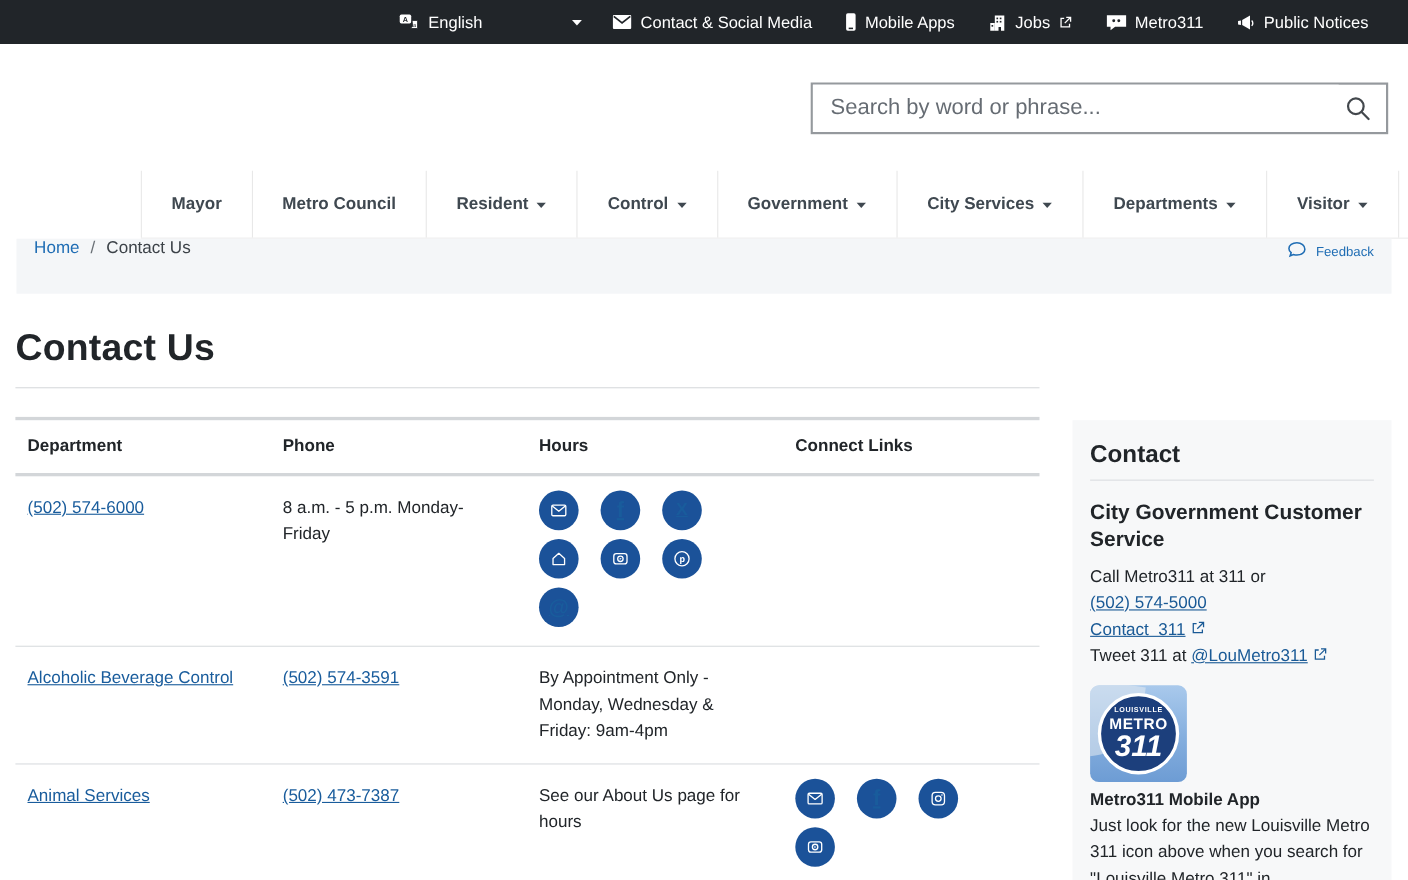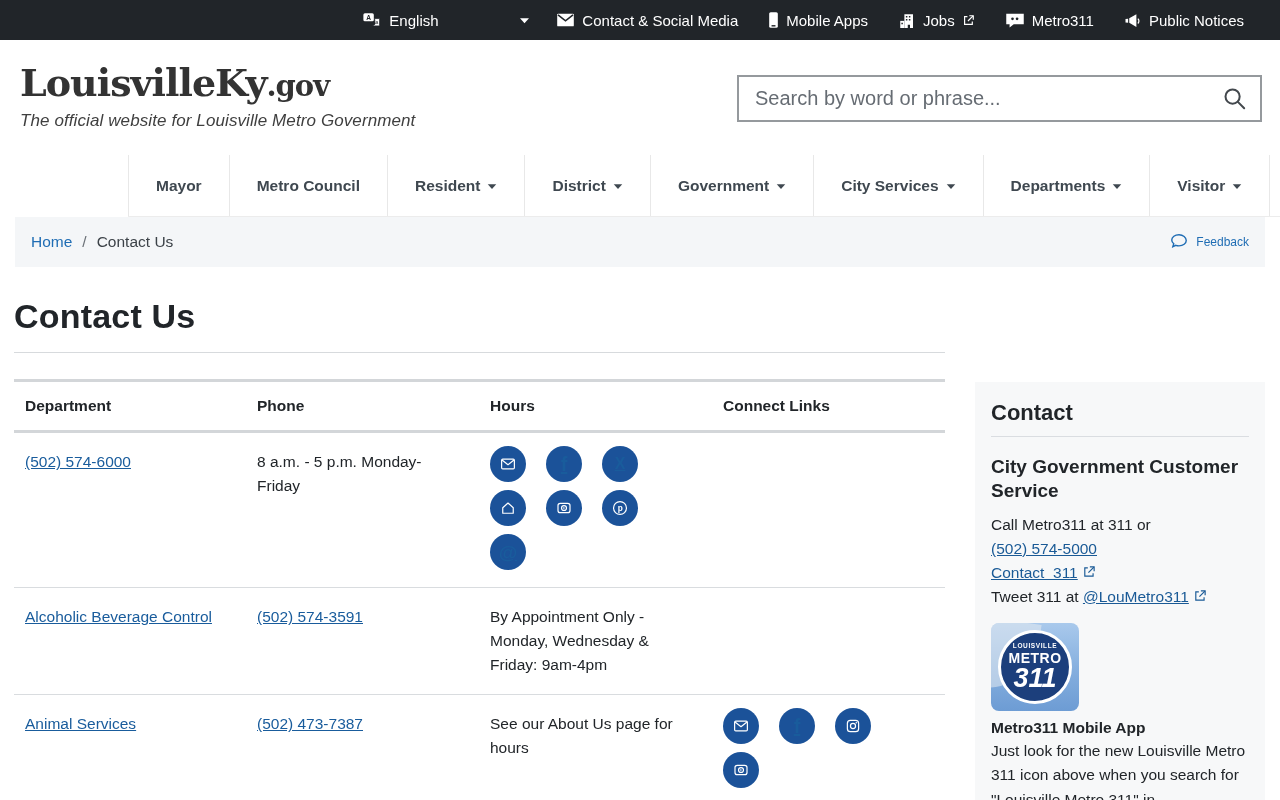"LouisvilleKy.gov" div.brand { html: <div> <div> <span>LouisvilleKy</span><span>.gov</span> </div> <div>The official website for Louisville Metro Government</div> </div> -> none }
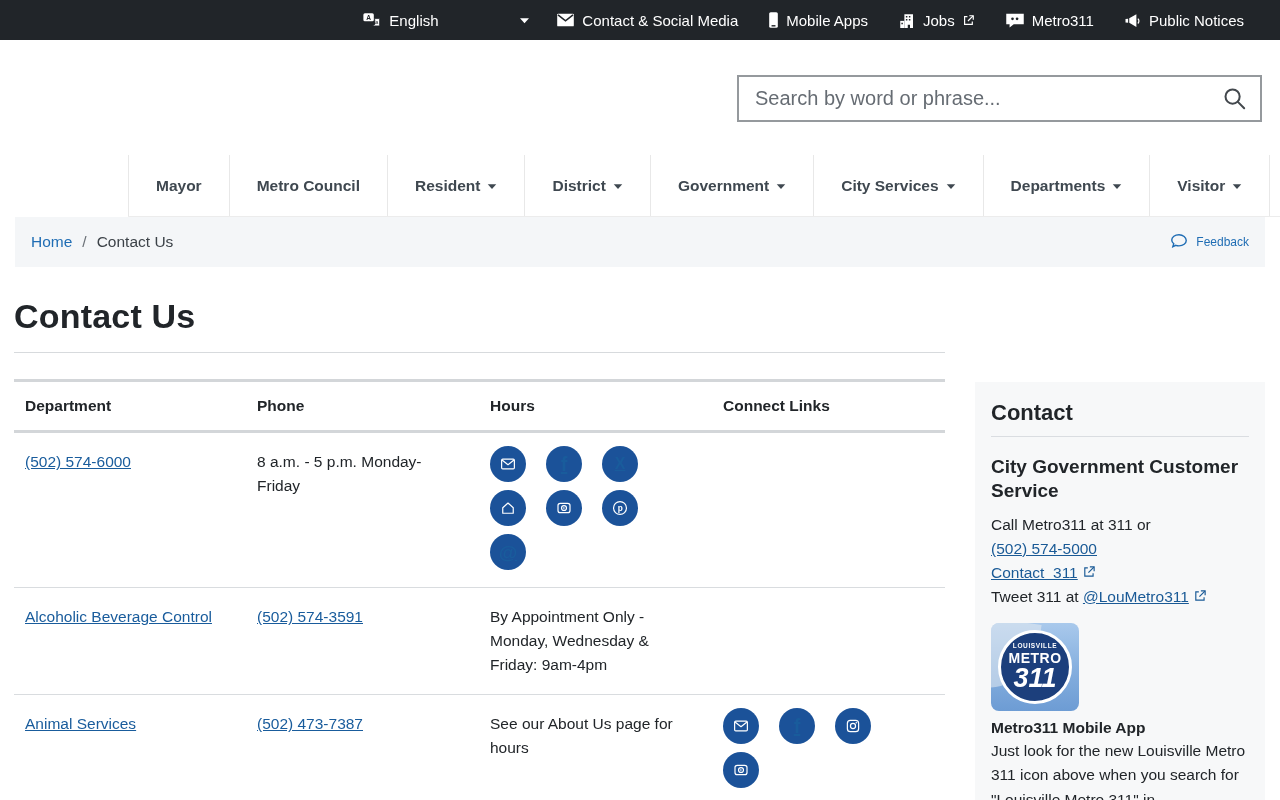"District" span { text: District -> Control }
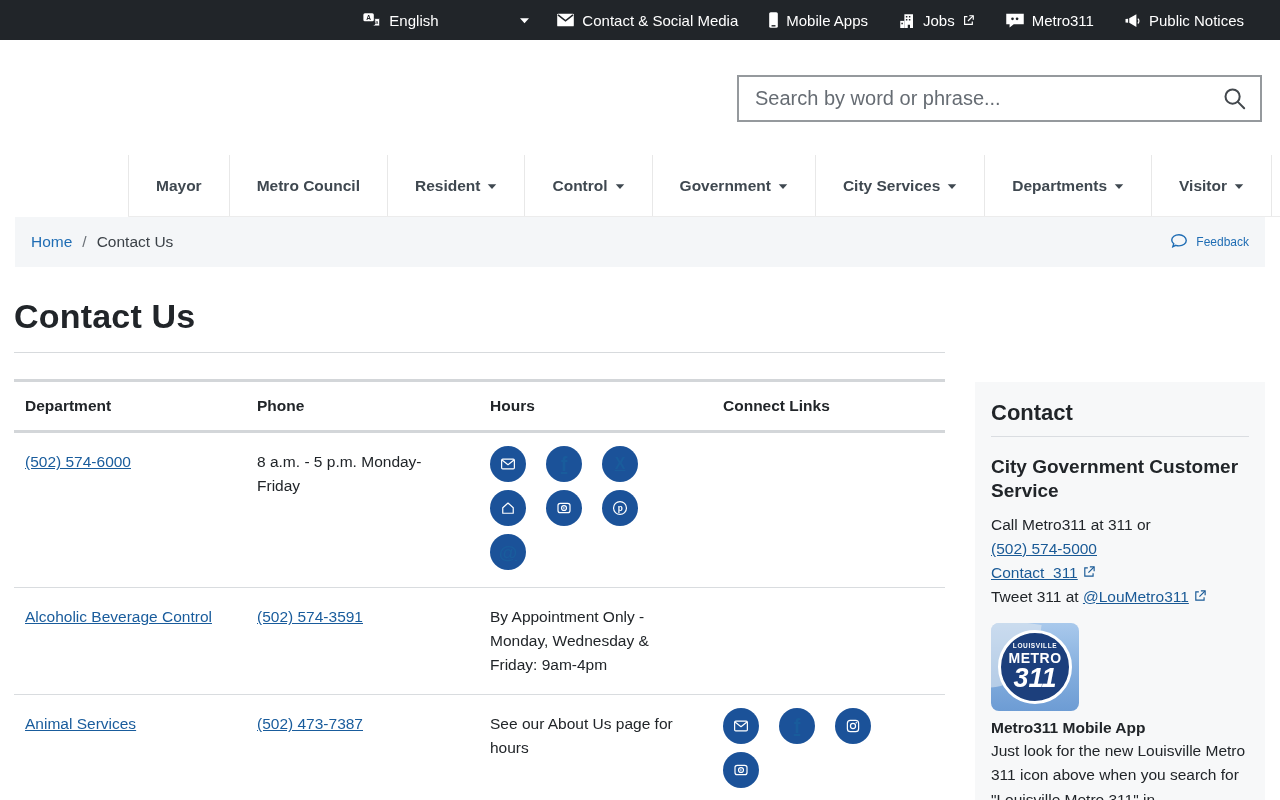"Home" .crumbbar { align-items: center -> flex-start }
